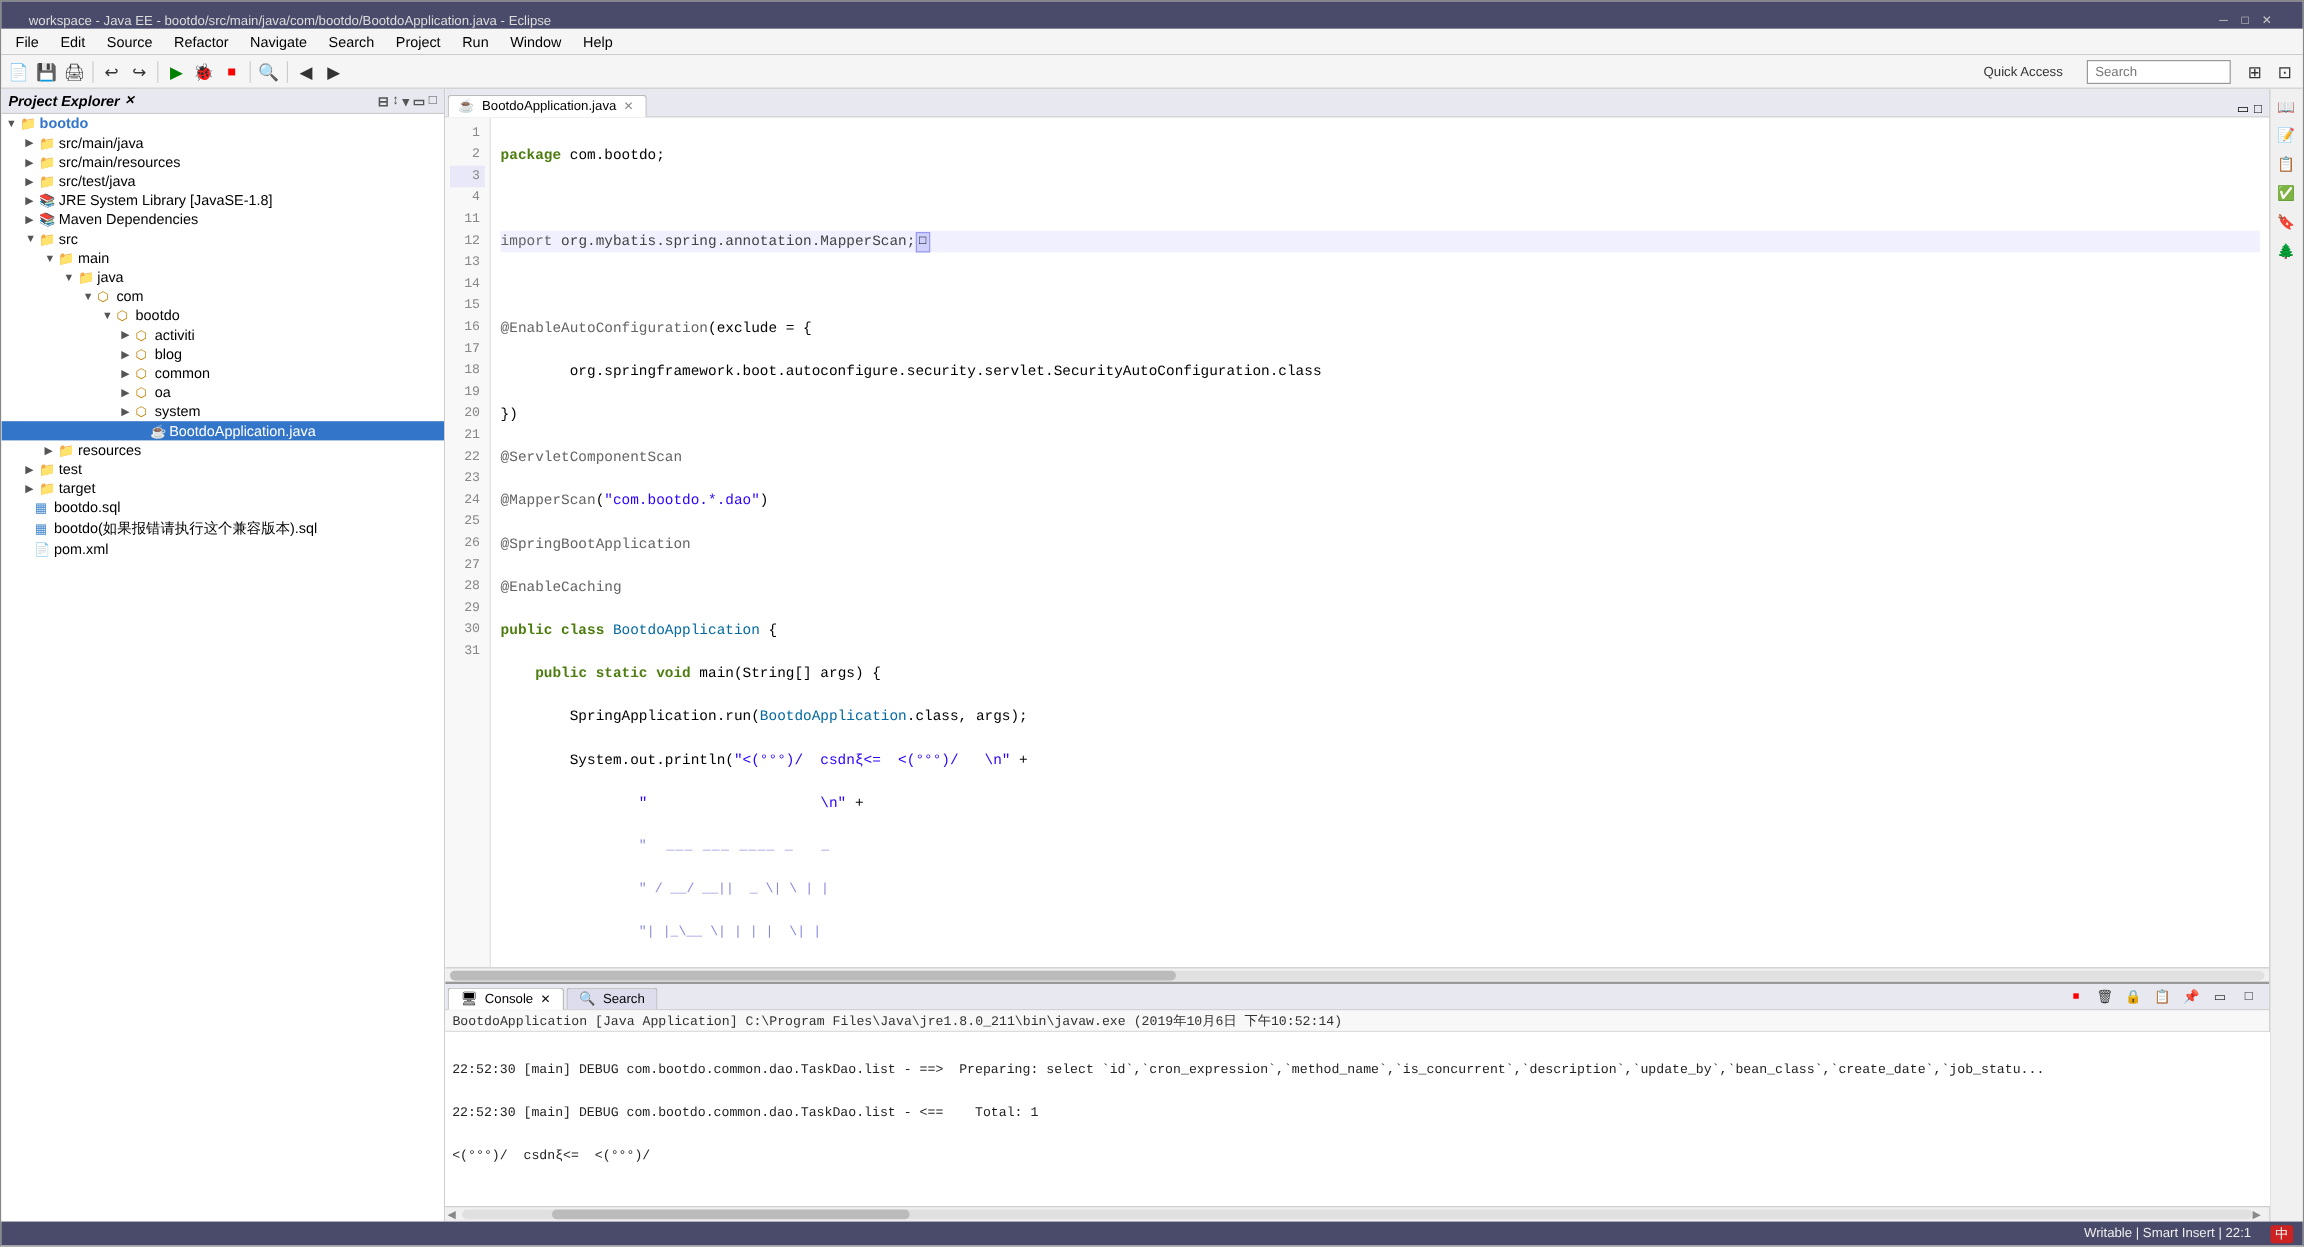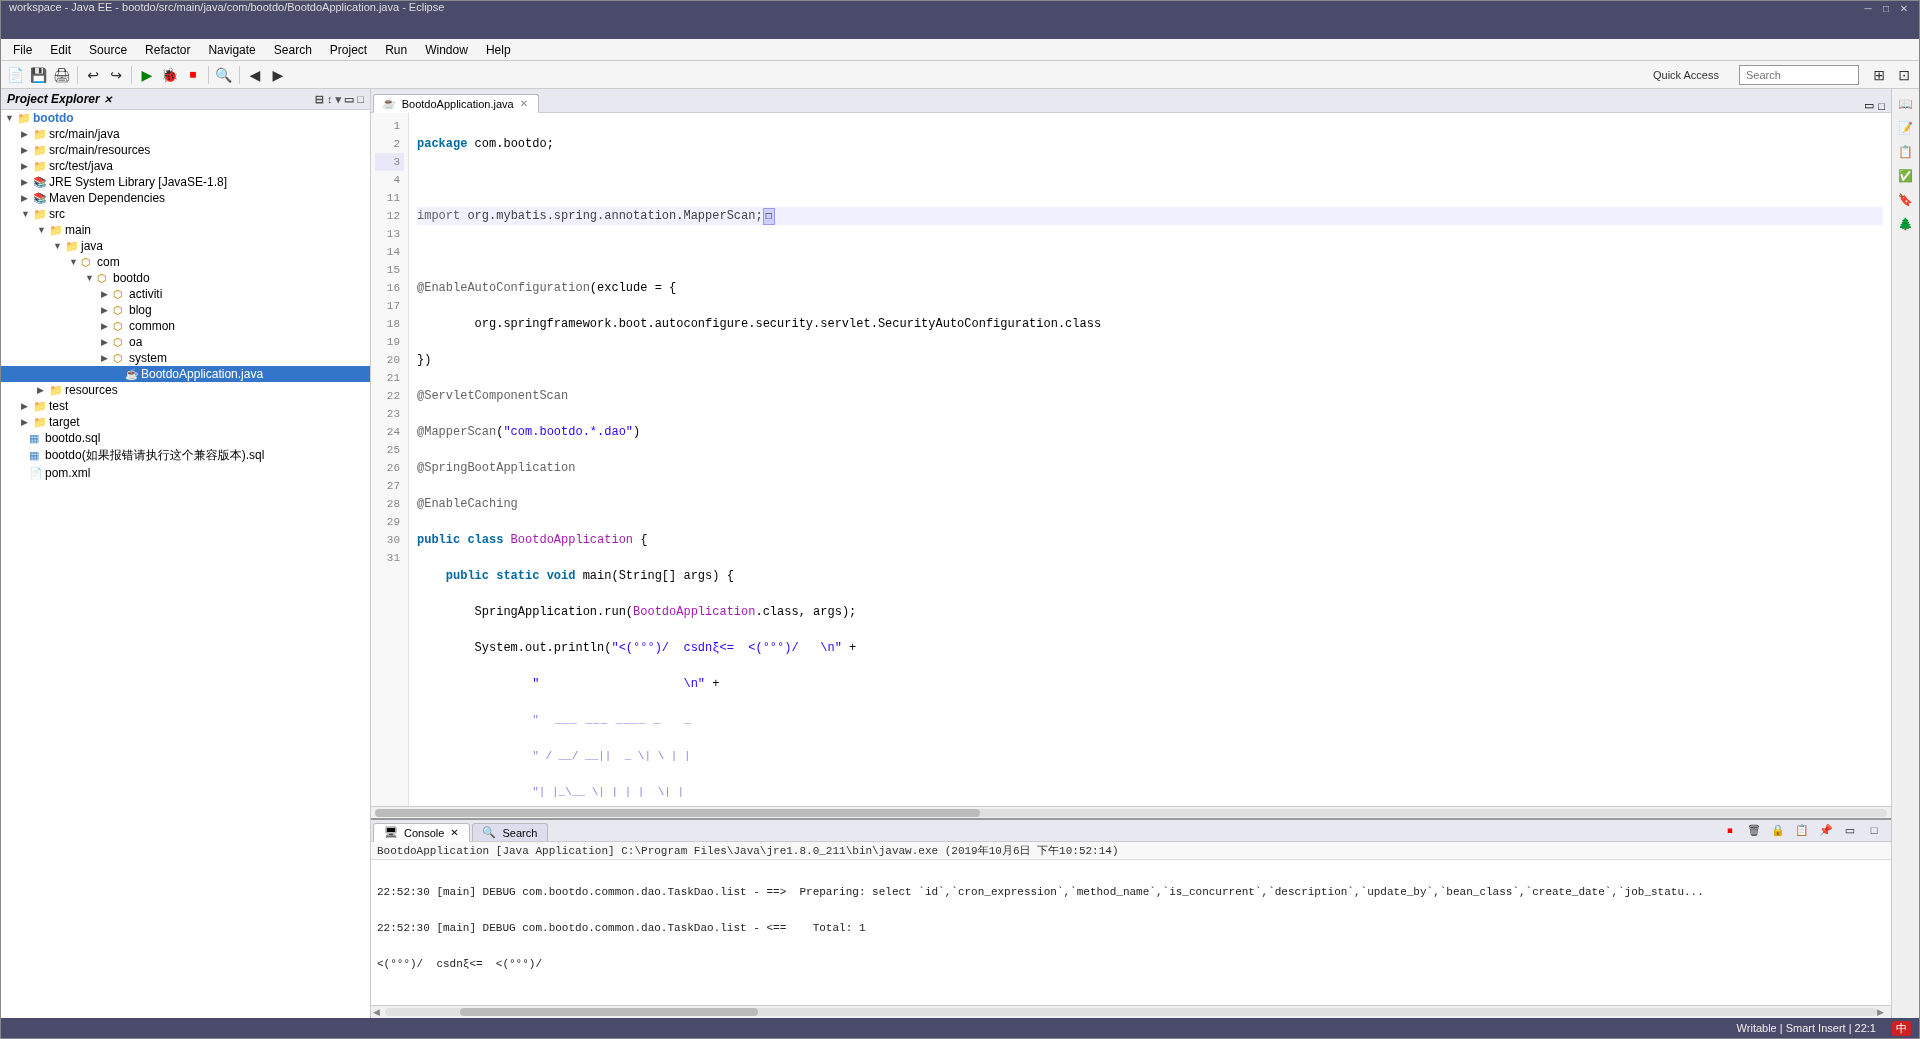"workspace - Java EE -" #title-bar { align-items: flex-start -> flex-end; height: 38px -> 23px; padding: 0 8px -> 0 23px }
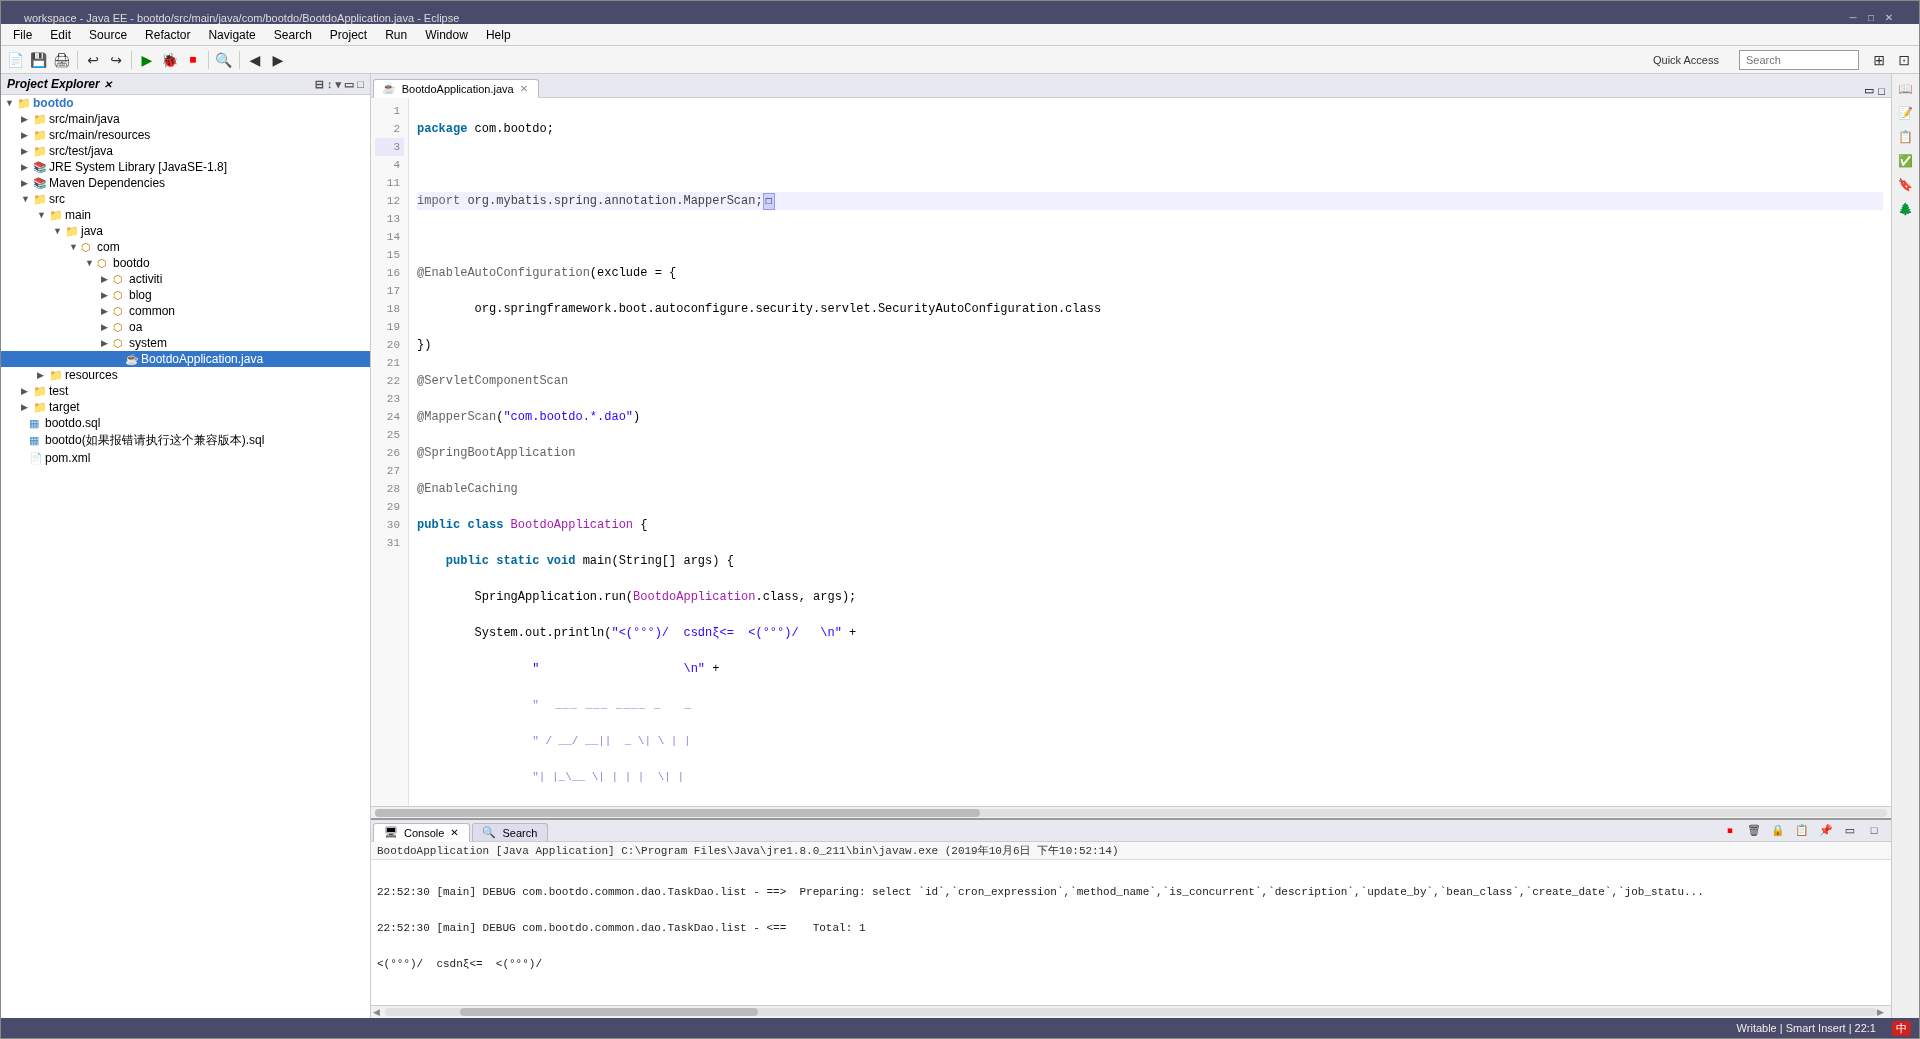"package" .kw { color: #0369a1 -> #4d7c0f }
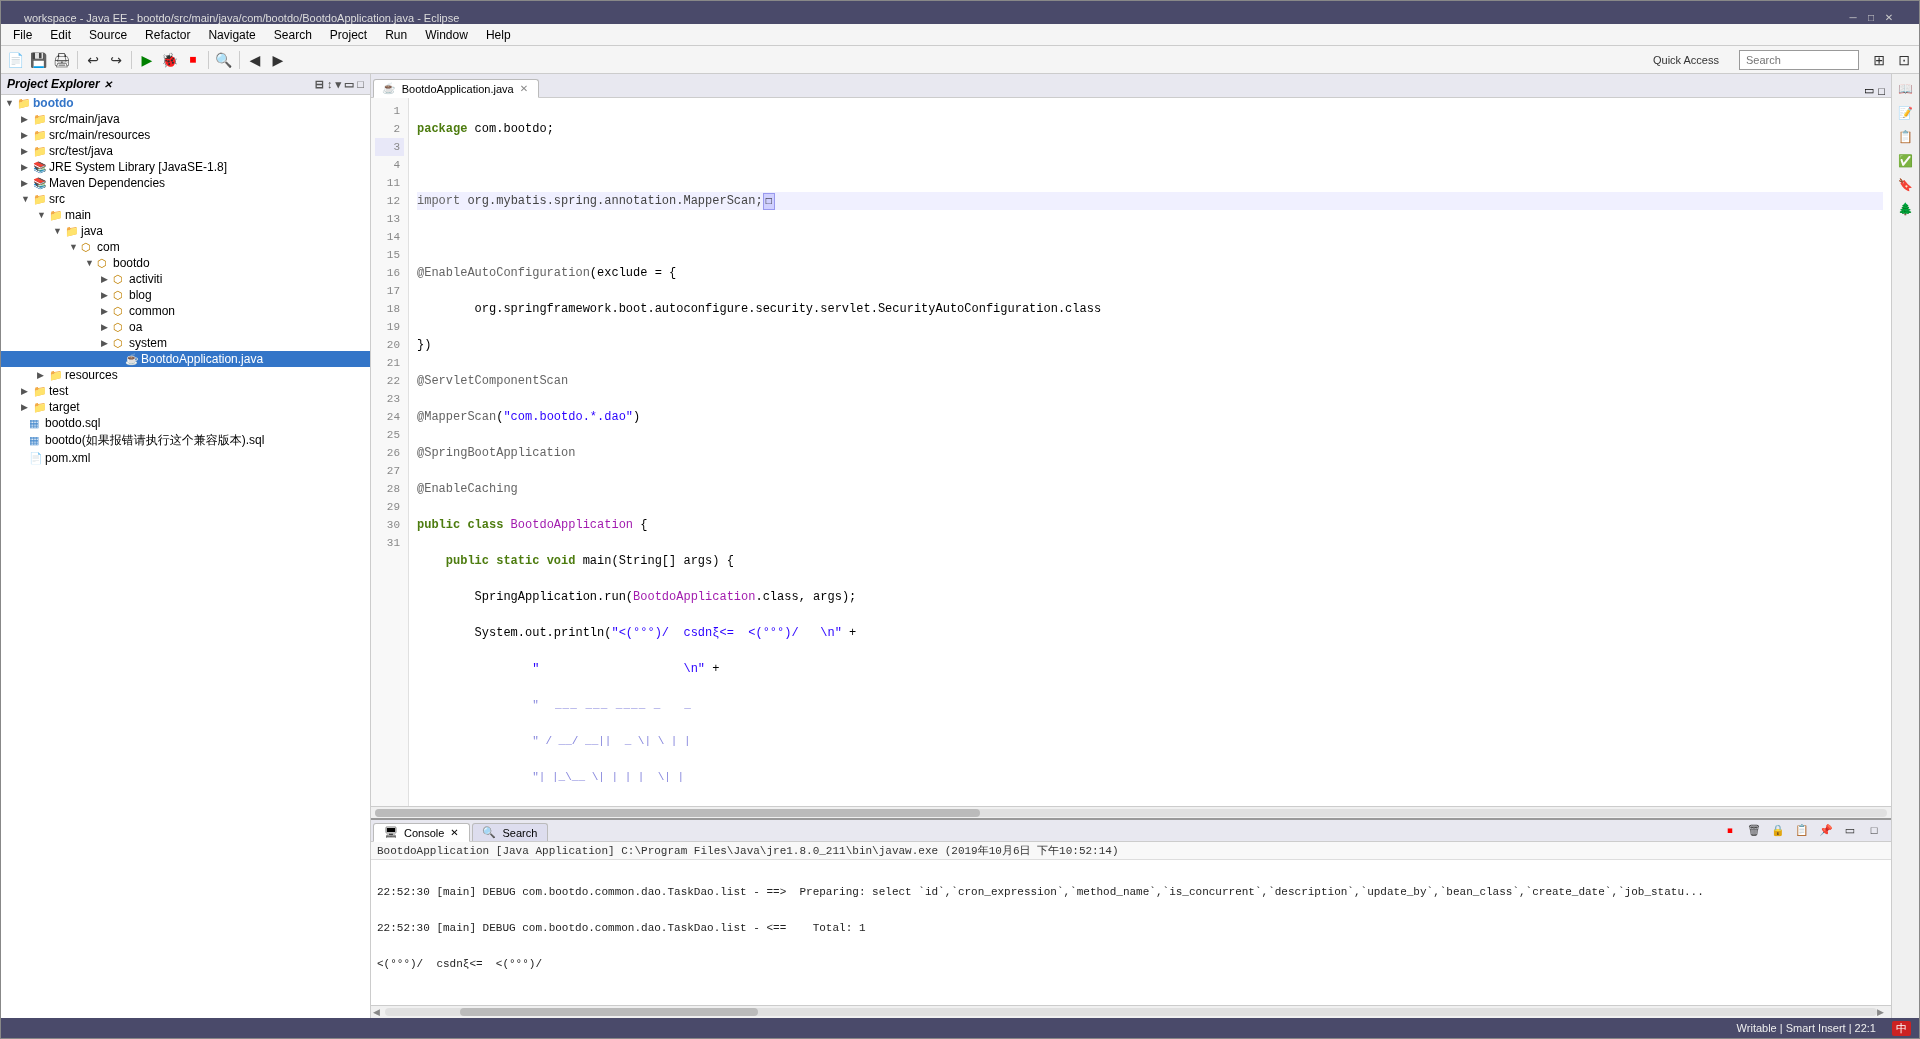"BootdoApplication" .cls { color: #a21caf -> #0369a1 }
